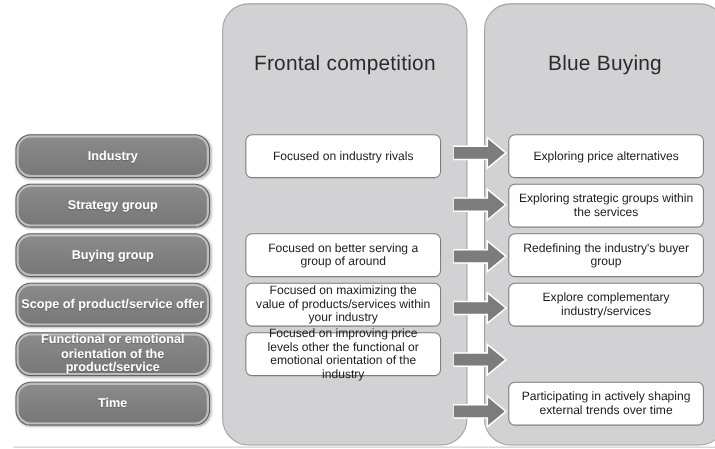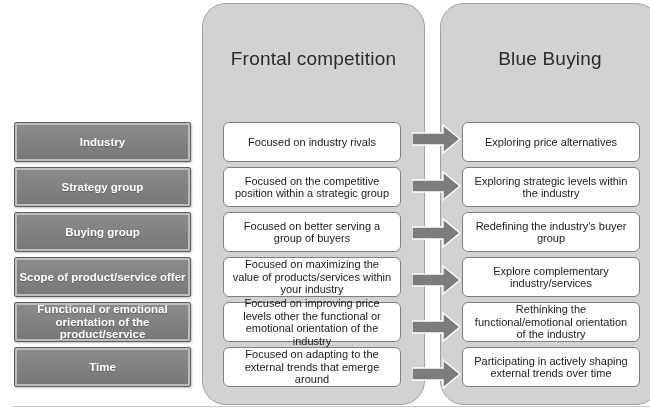"Industry" .row-label { border-radius: 2px -> 14px }
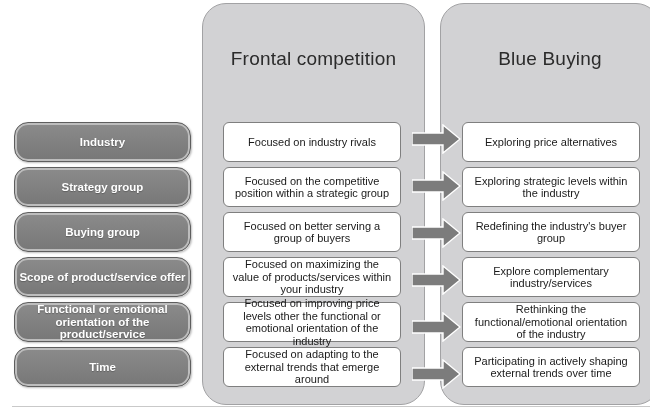"Focused on the competitive position" div.cell { html: <div>Focused on the competitive position within a strategic group</div> -> none }
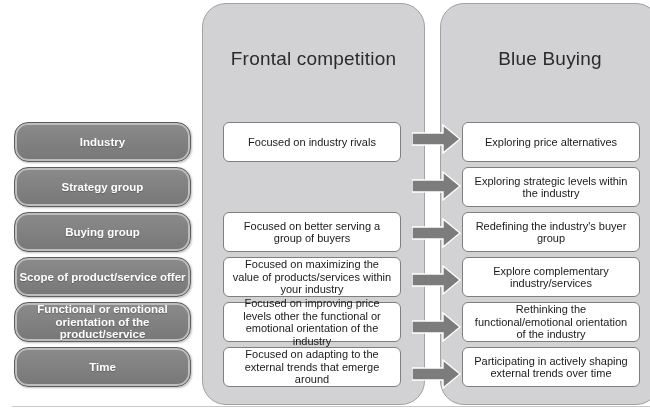"Exploring strategic levels within the" div.cell { text: levels within the industry -> groups within the services }
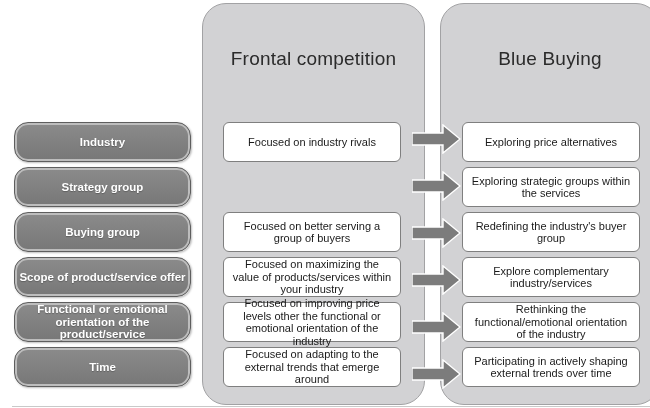"Focused on better serving a" div.cell { text: buyers -> around }
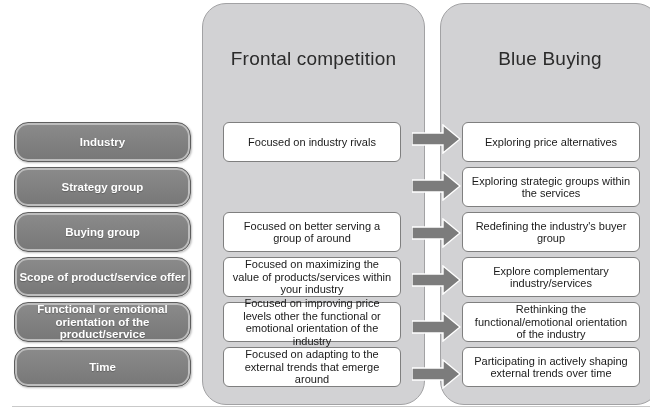"Rethinking the functional/emotional" div.cell { html: <div>Rethinking the functional/emotional orientation of the industry</div> -> none }
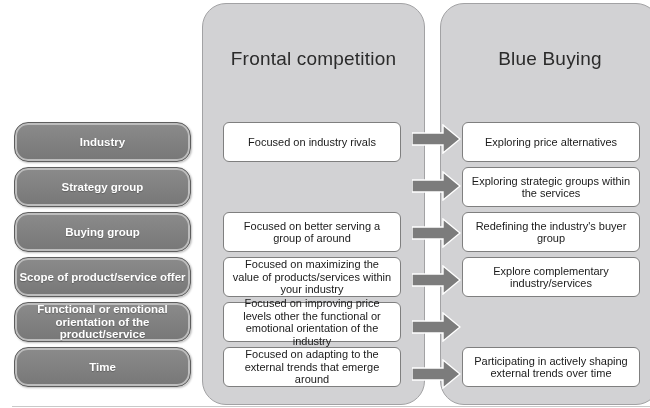"Focused on adapting to the" div.cell { html: <div>Focused on adapting to the external trends that emerge around</div> -> none }
